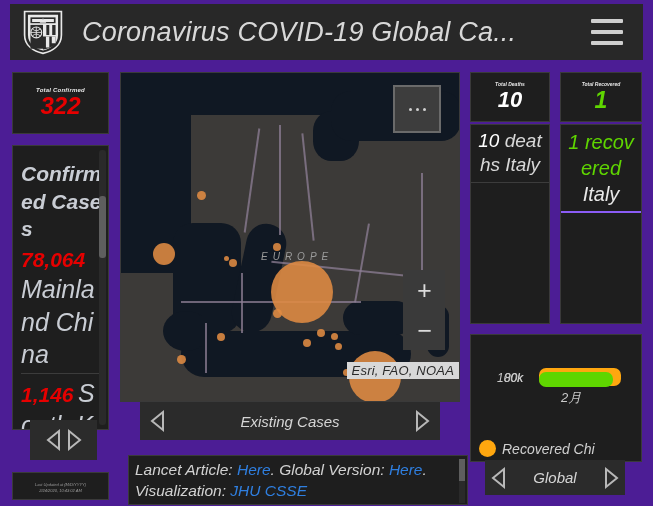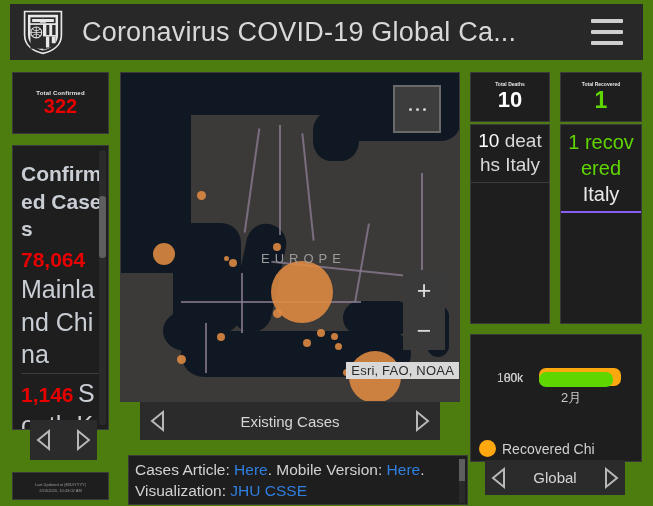"Coronavirus COVID-19 Global Ca..." .app { background: #4d7c0f -> #4c1d95; font-style: none -> italic }
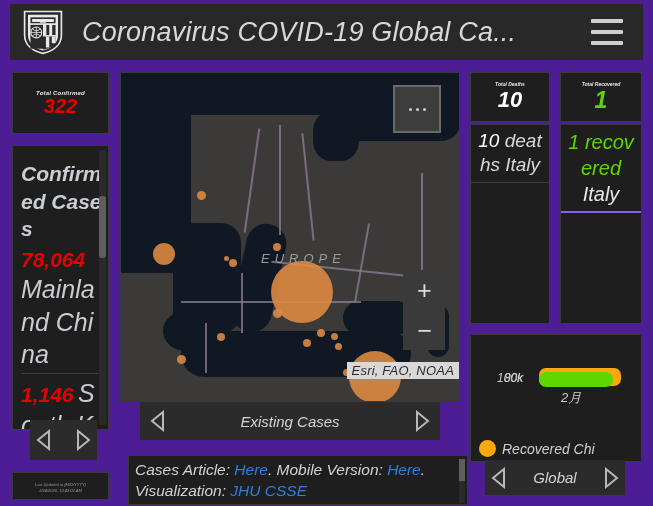"322" #total-confirmed .val { font-size: 20px -> 24px }
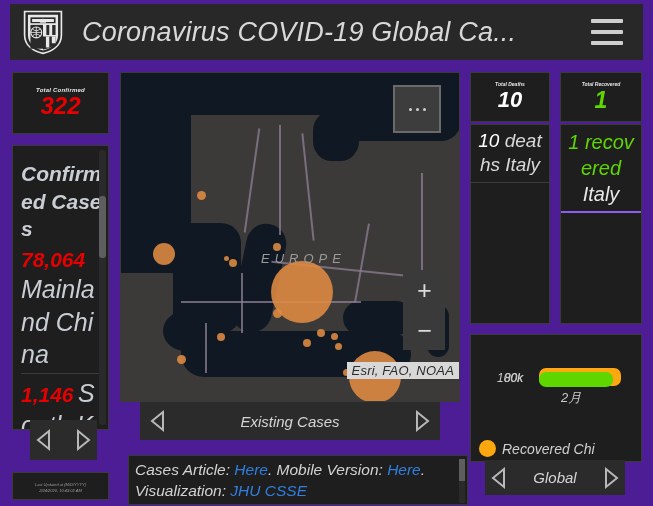"EUROPE" .continent-label { font-size: 13px -> 10px }
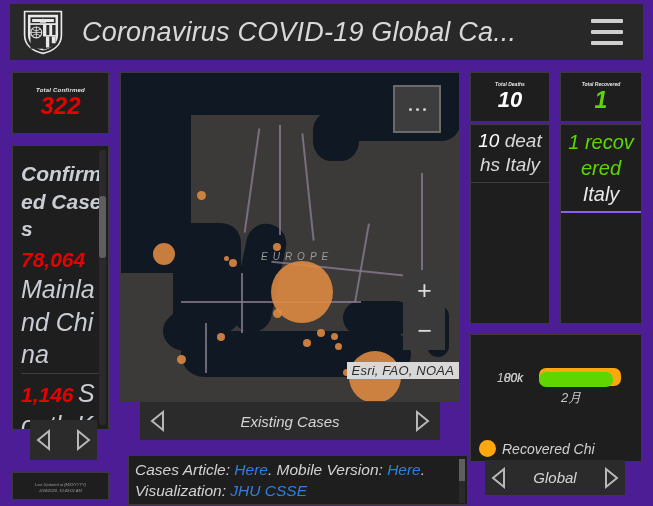"Existing Cases" .navstrip { justify-content: space-between -> center }
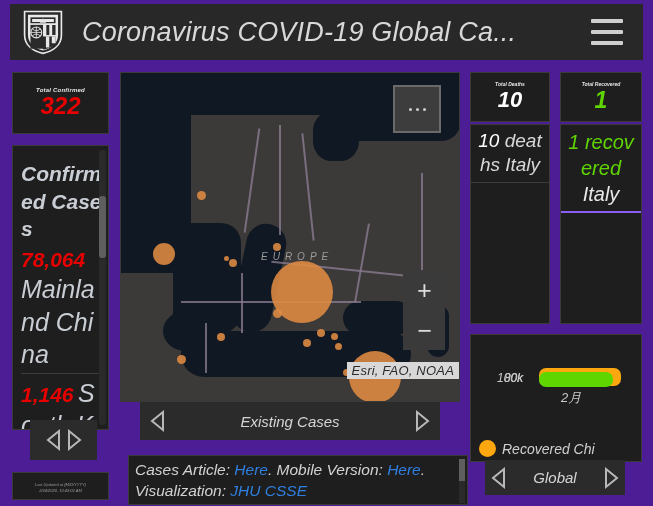"Cases Article:" span { text: Cases -> Lancet }
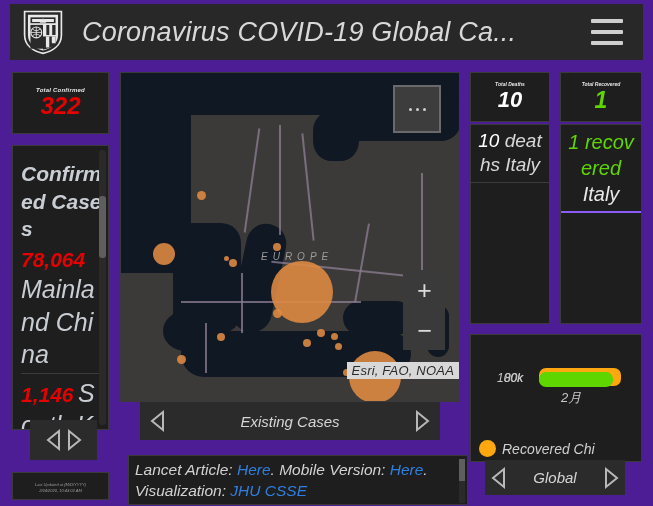". Mobile Version:" span { text: Mobile -> Global }
